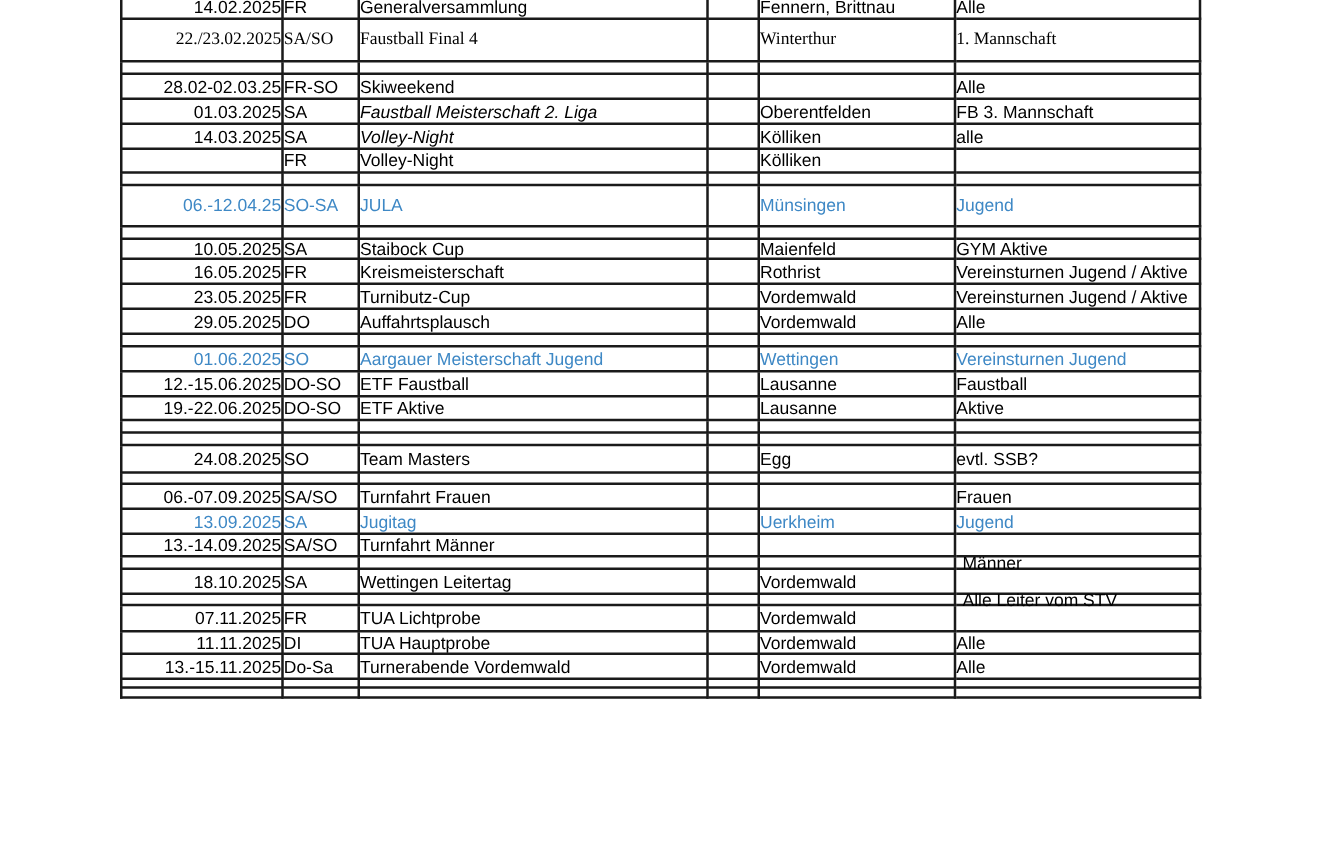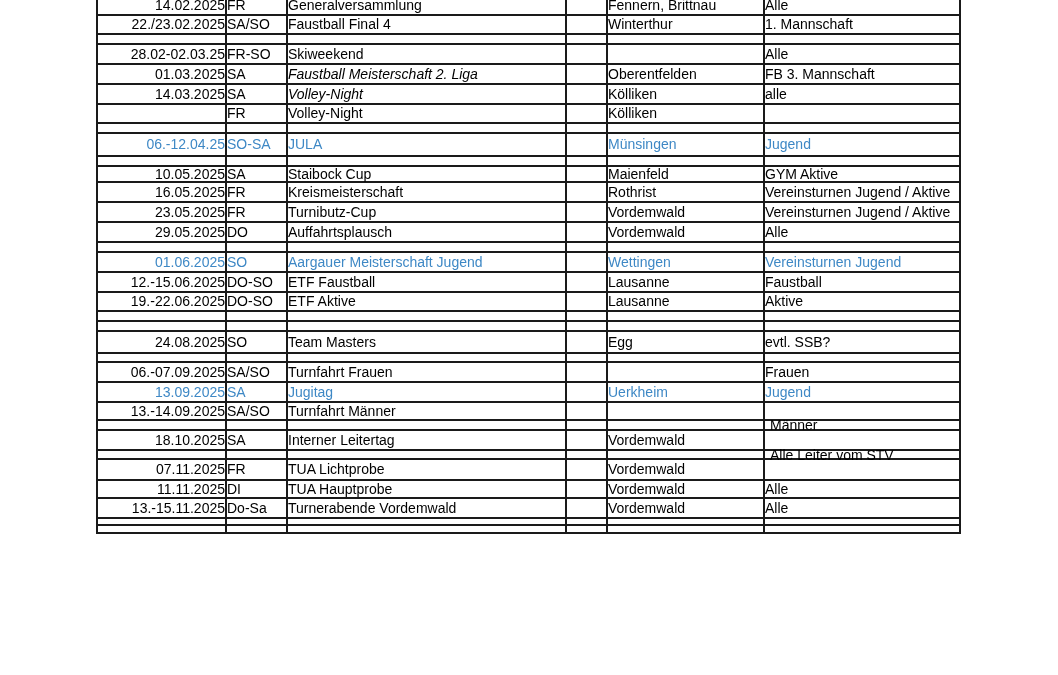"22./23.02.2025" tr { font-family: none -> Liberation Serif, serif; height: 19px -> 34px }
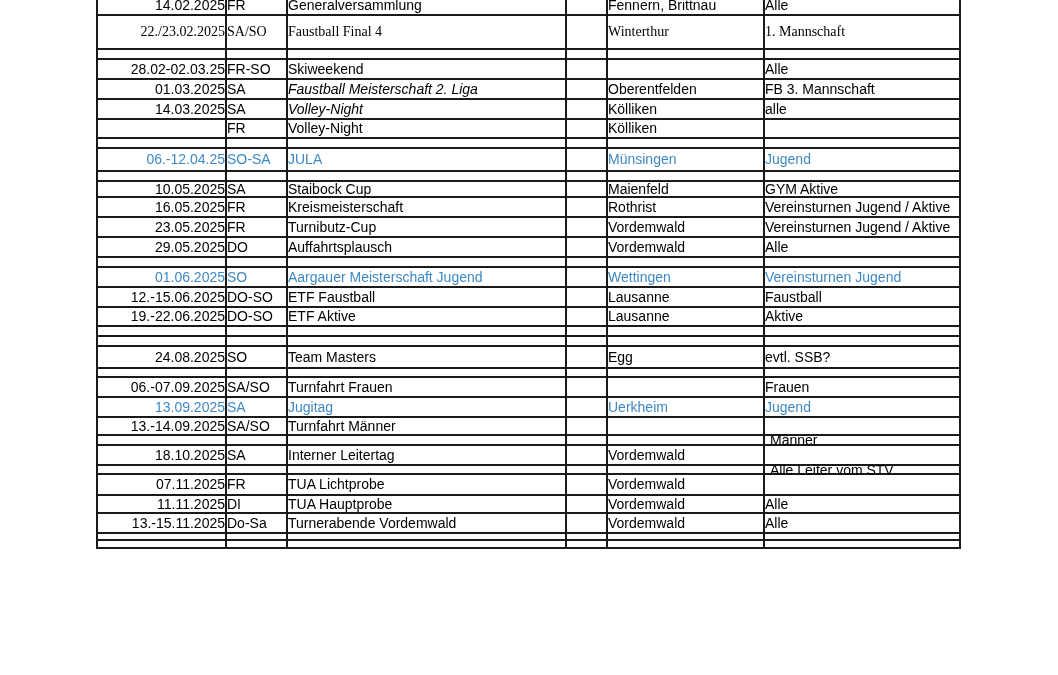"06.-12.04.25" tr.blue { height: 23px -> 33px }
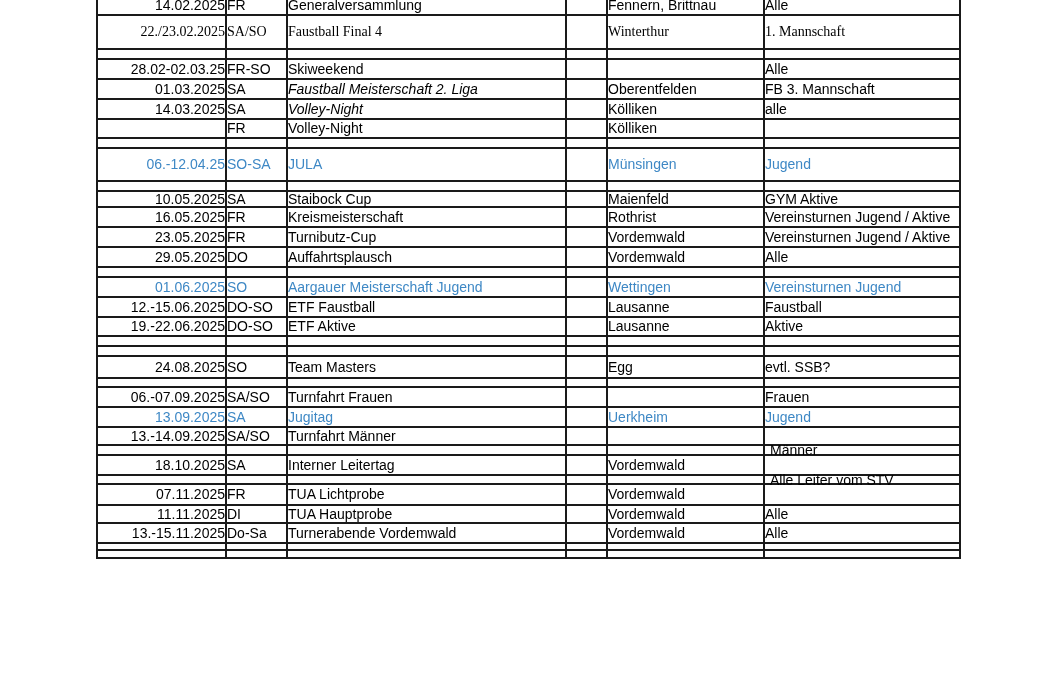"Interner Leitertag" td.c-event { text: Interner -> Wettingen }
